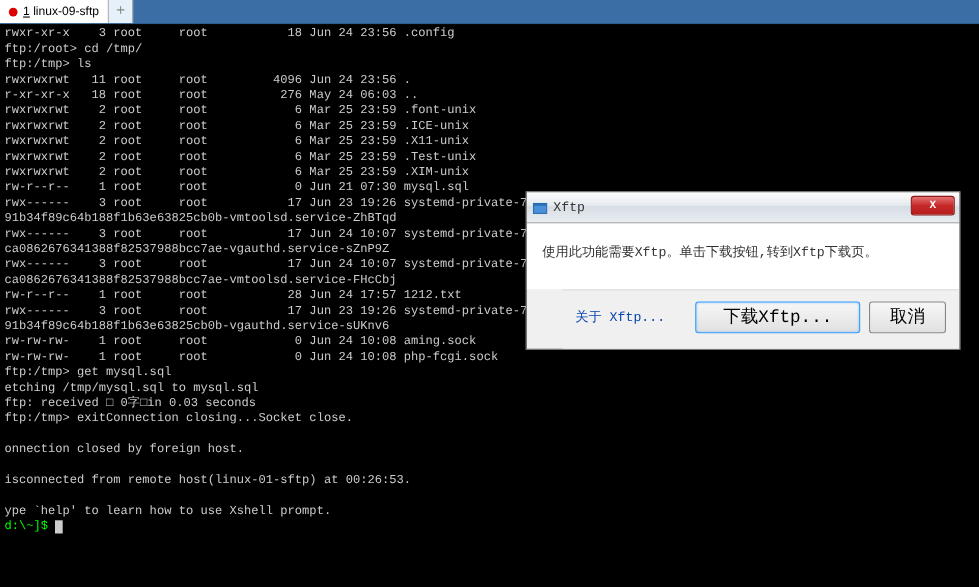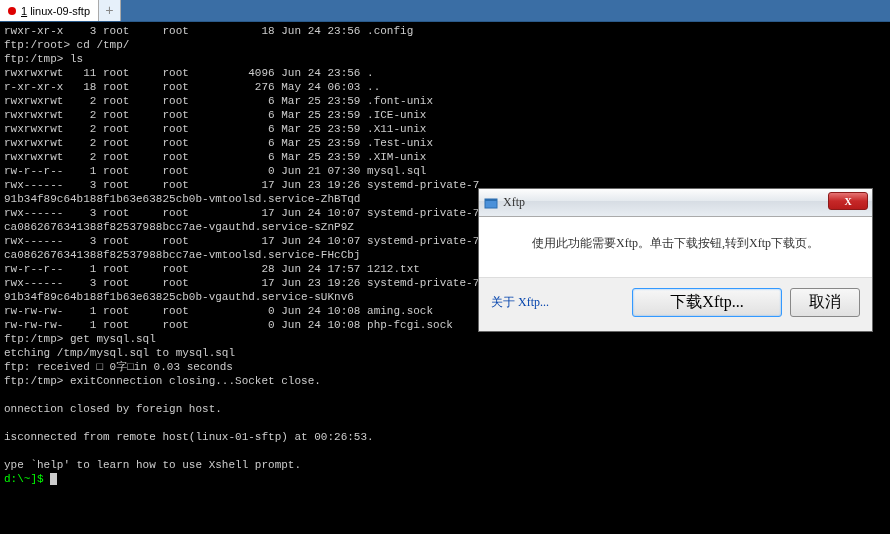"Xftp" .dialog { font-family: Liberation Serif, serif -> Liberation Mono, monospace; top: 188px -> 174px }
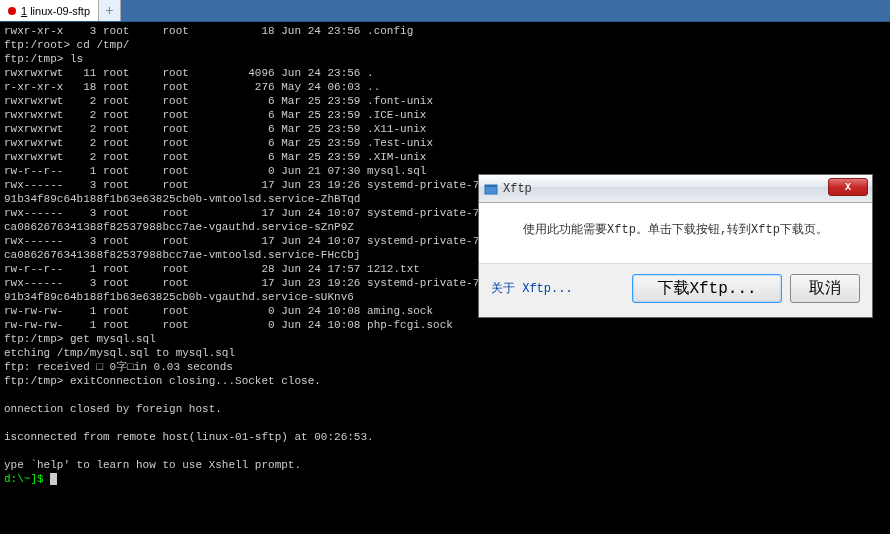"使用此功能需要Xftp。单击下载按钮,转到Xftp下载页。" .dialog-body { text-align: center -> none }
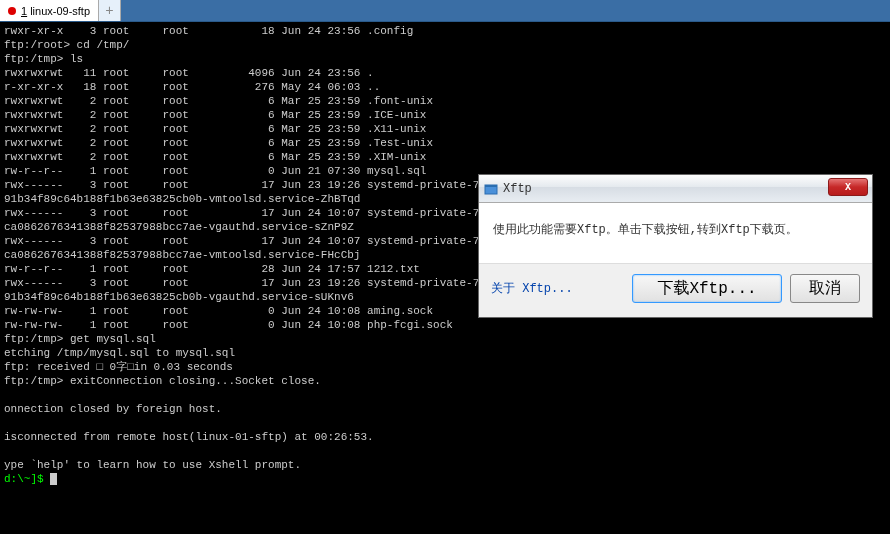"关于 Xftp..." .dialog-footer { margin-left: none -> 32px }
